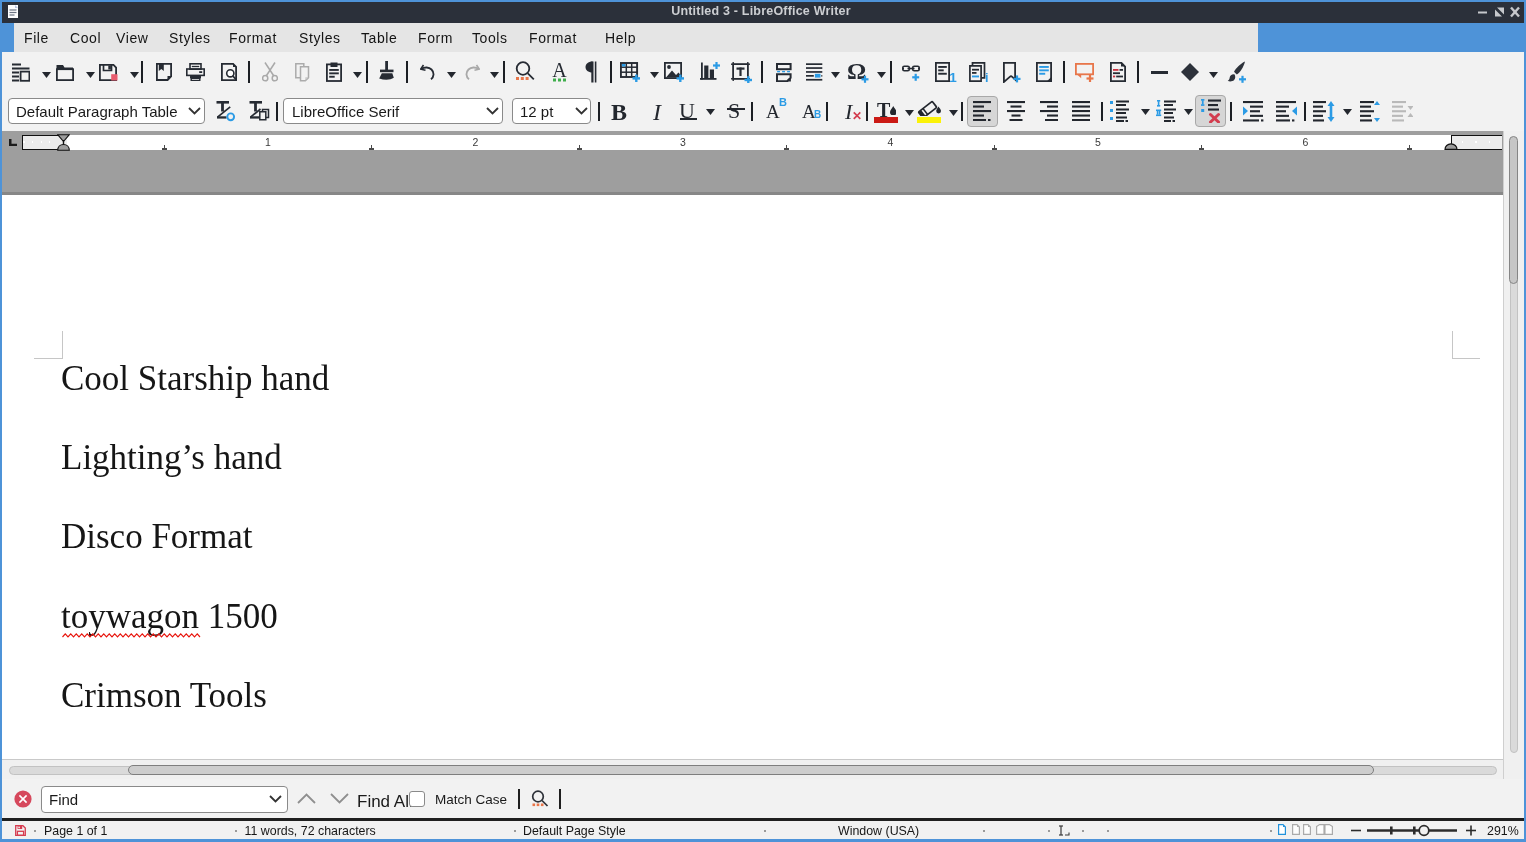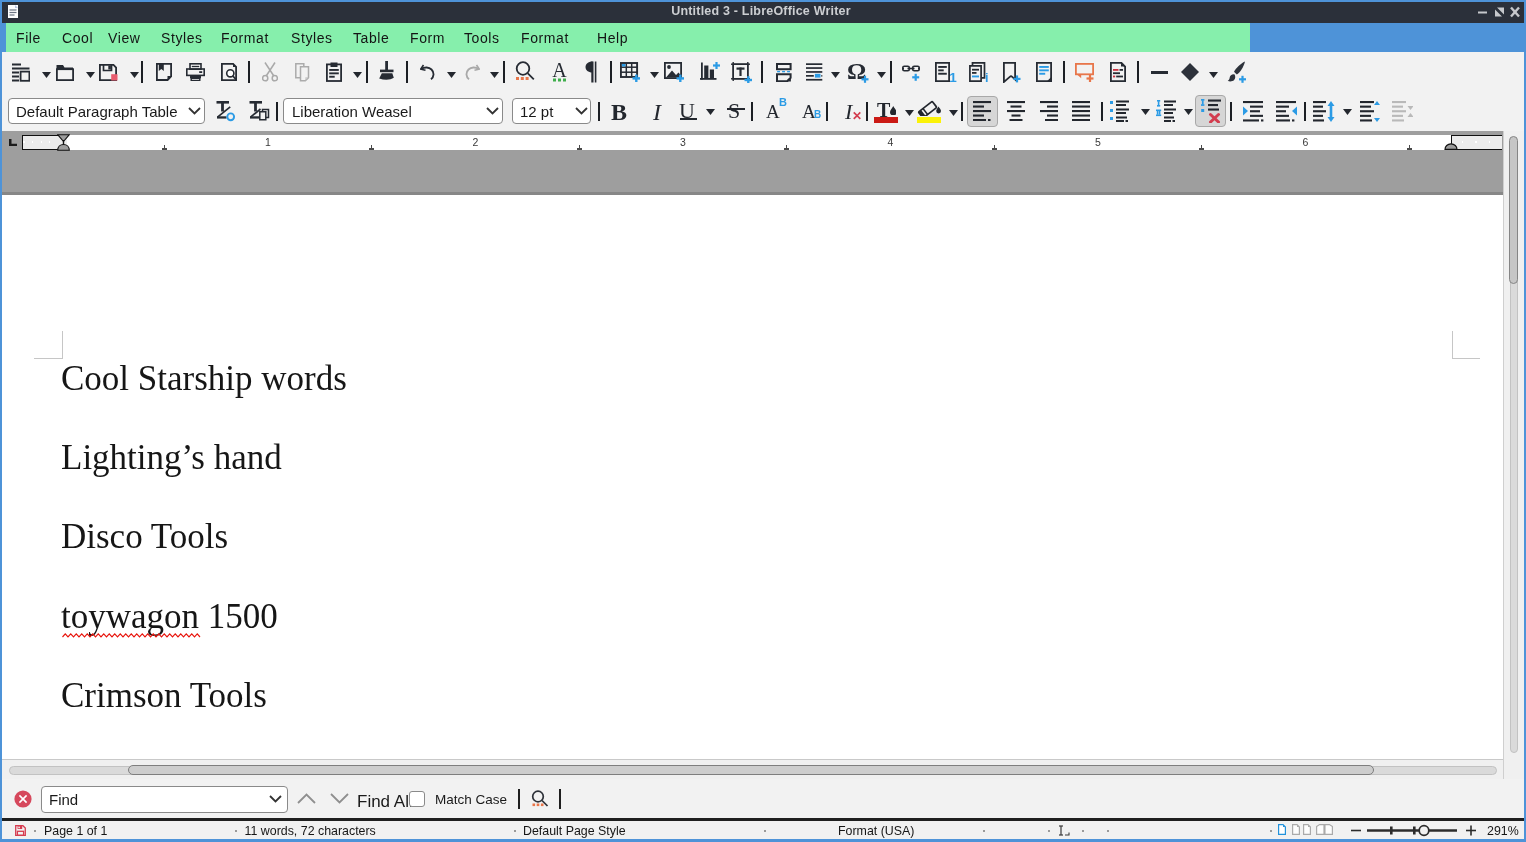"File" #menu { background: #86efac -> #e5e5e5; left: 6px -> 14px }
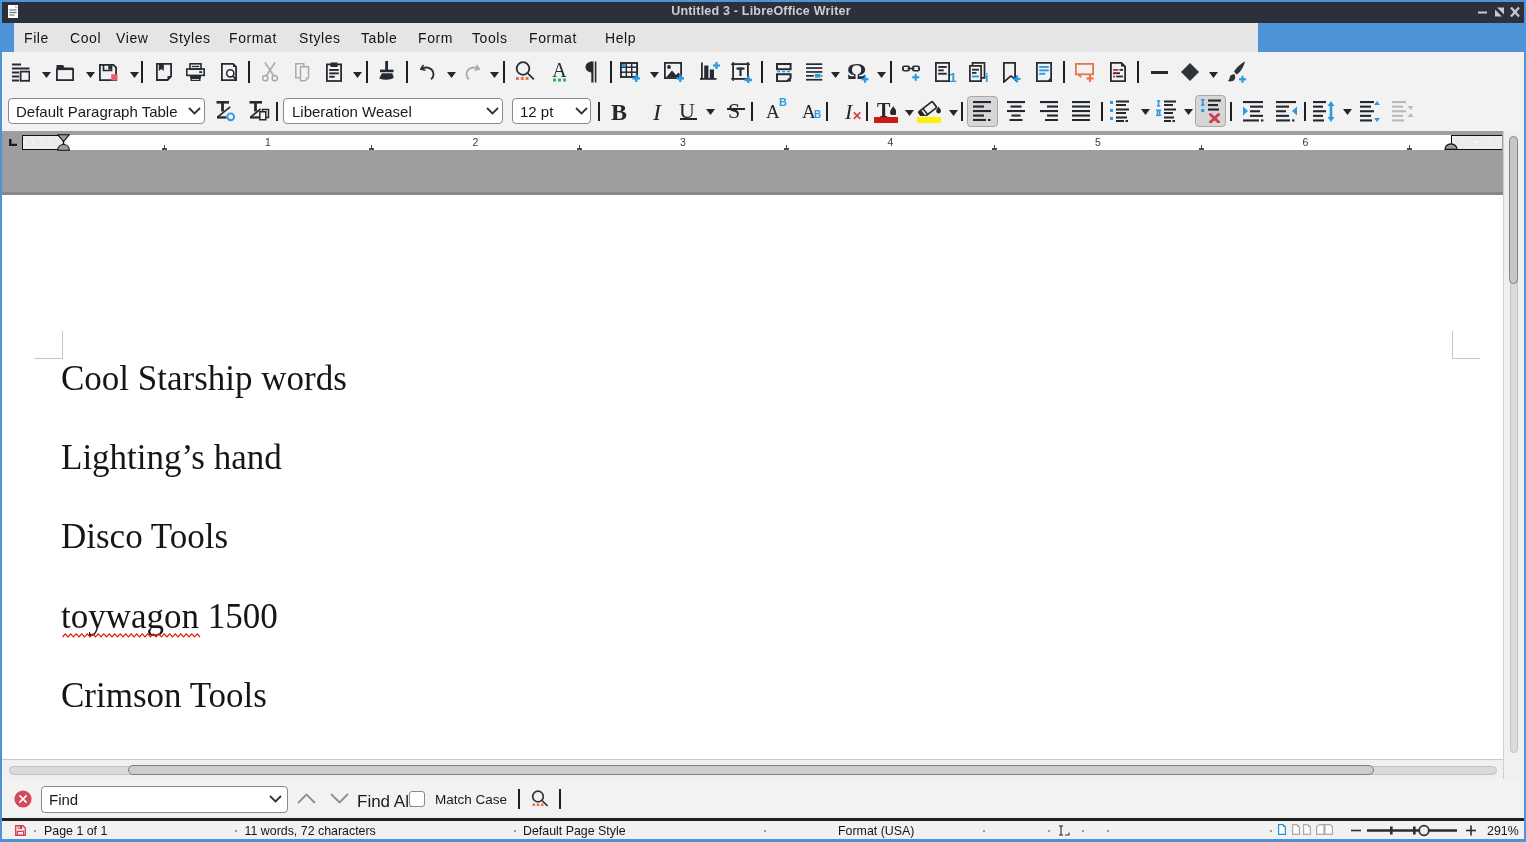"Liberation Weasel" div.combotext { text: Liberation Weasel -> LibreOffice Serif }
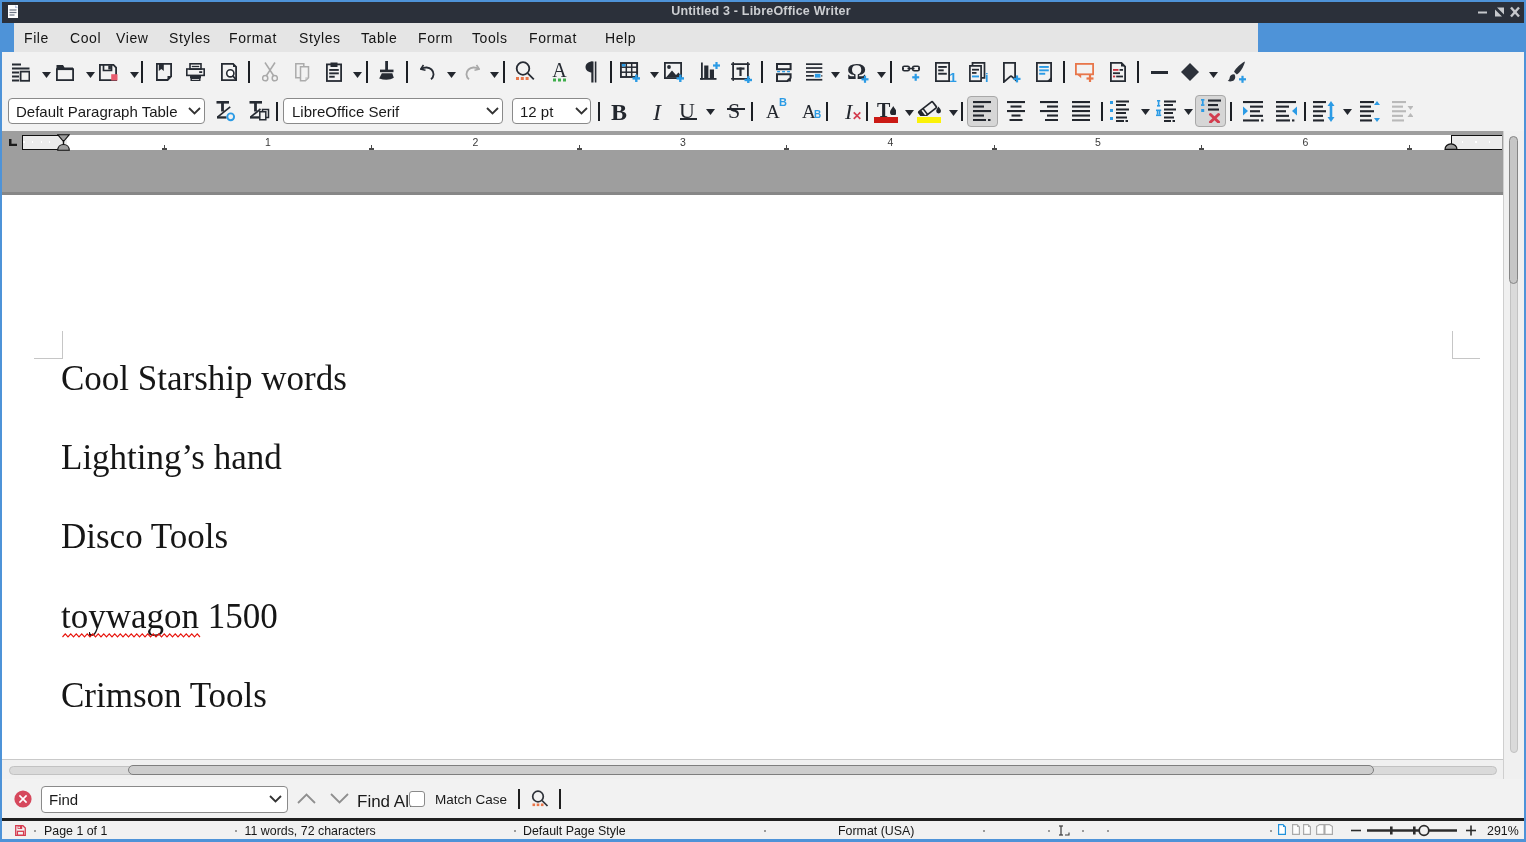"Cool Starship words" div.doctext { text: words -> hand }
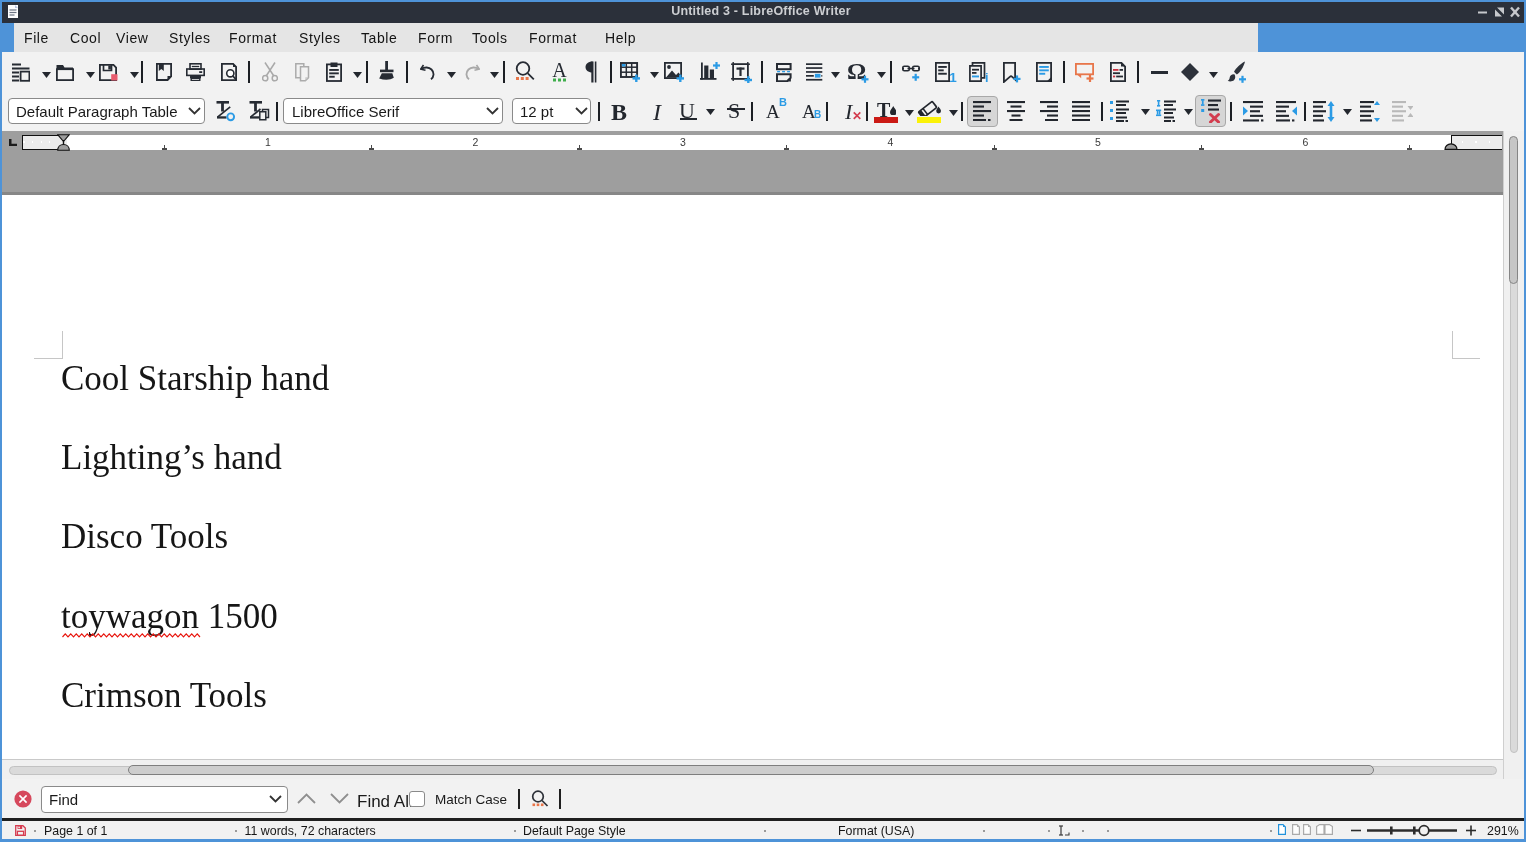"Disco Tools" div.doctext { text: Tools -> Format }
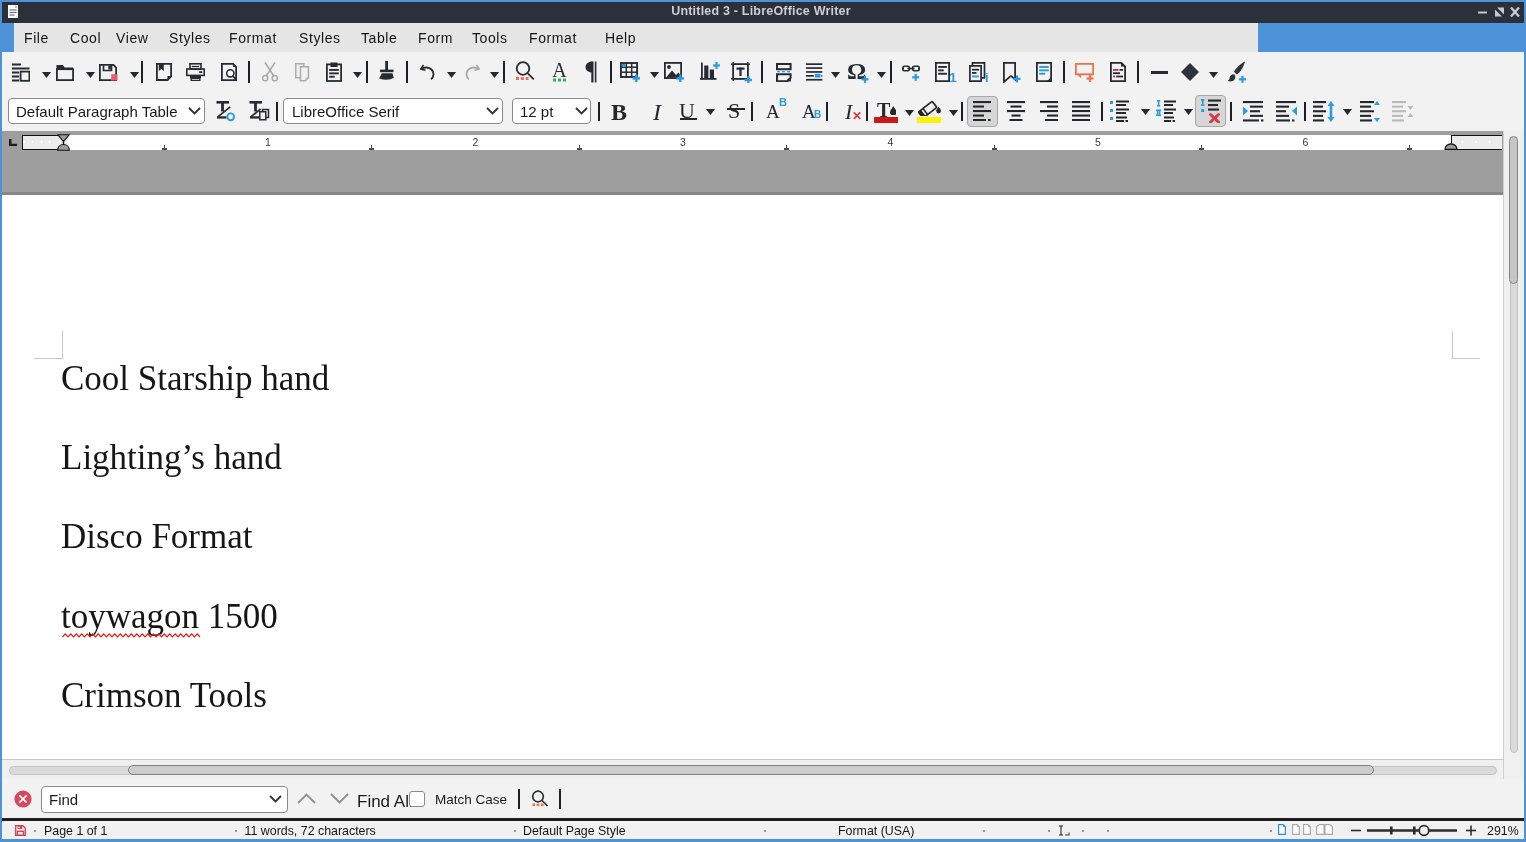"Format (USA)" span.st { text: Format -> Window }
